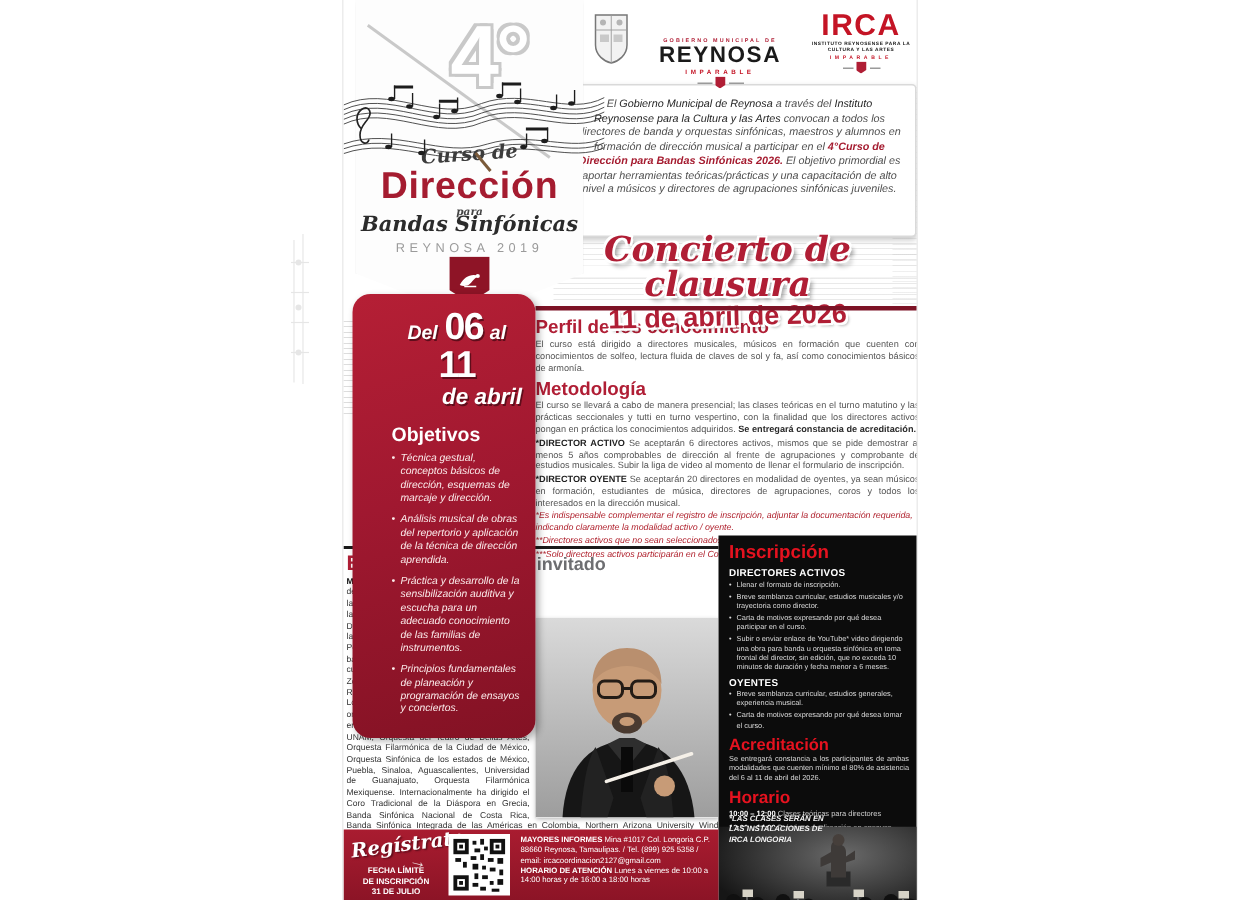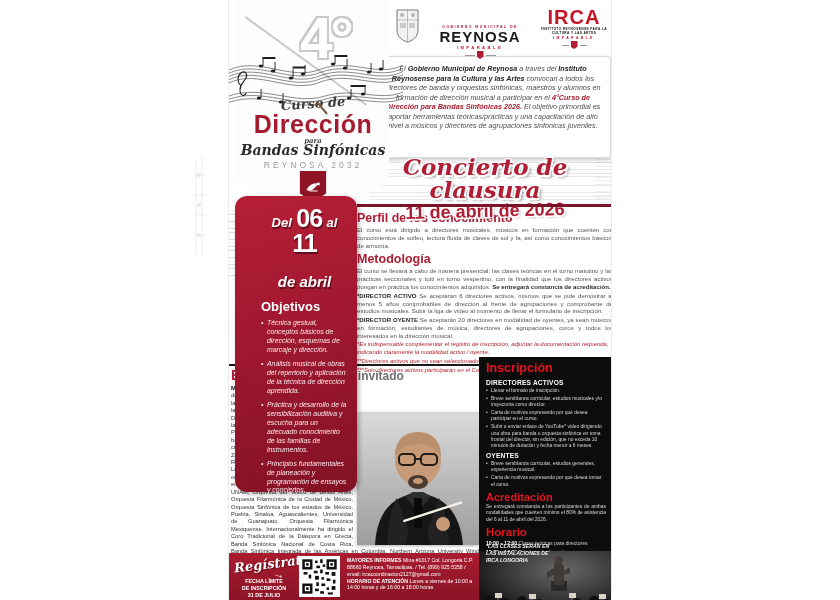"Gobierno Municipal de Reynosa" .intro-box .b { font-weight: 700 -> 400 }
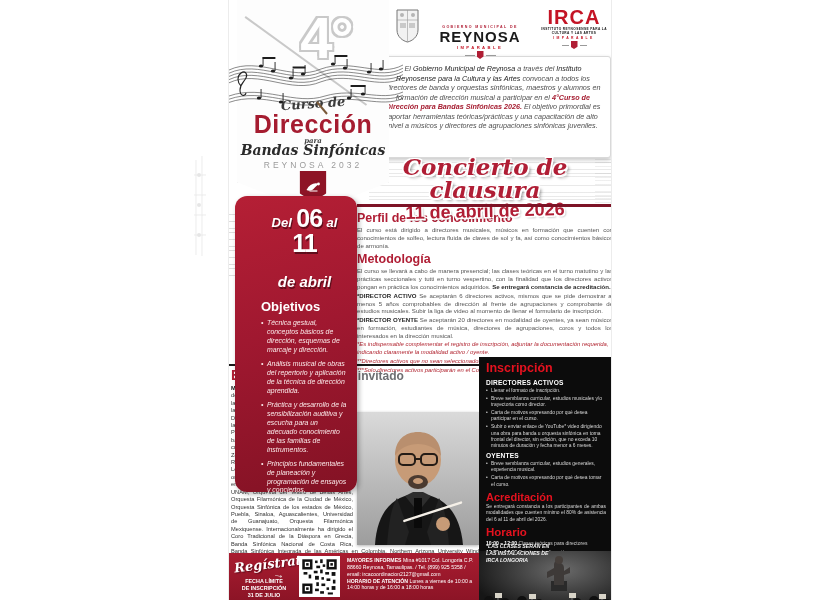"REYNOSA 2032" div.city-year { text: 2032 -> 2019 }
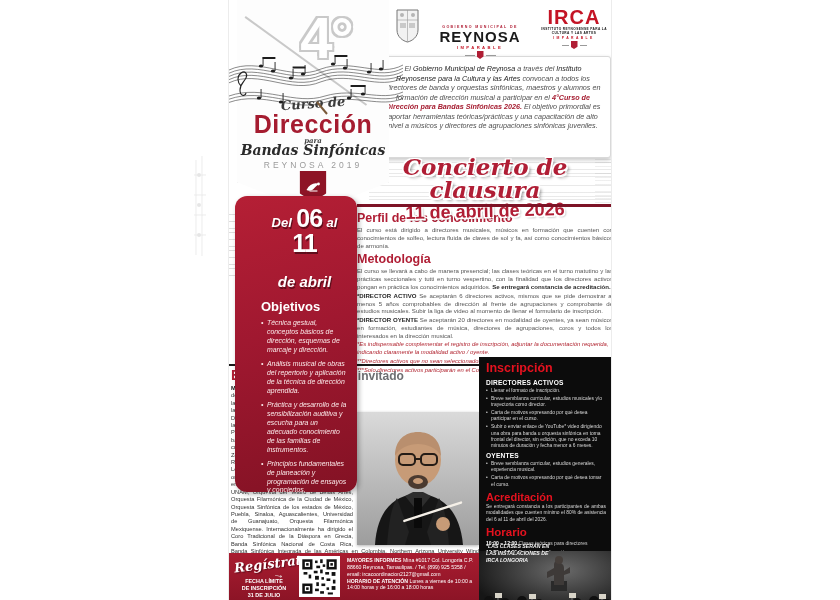"de abril" .date-line2 { margin-top: 17px -> 0; text-align: center -> right }
